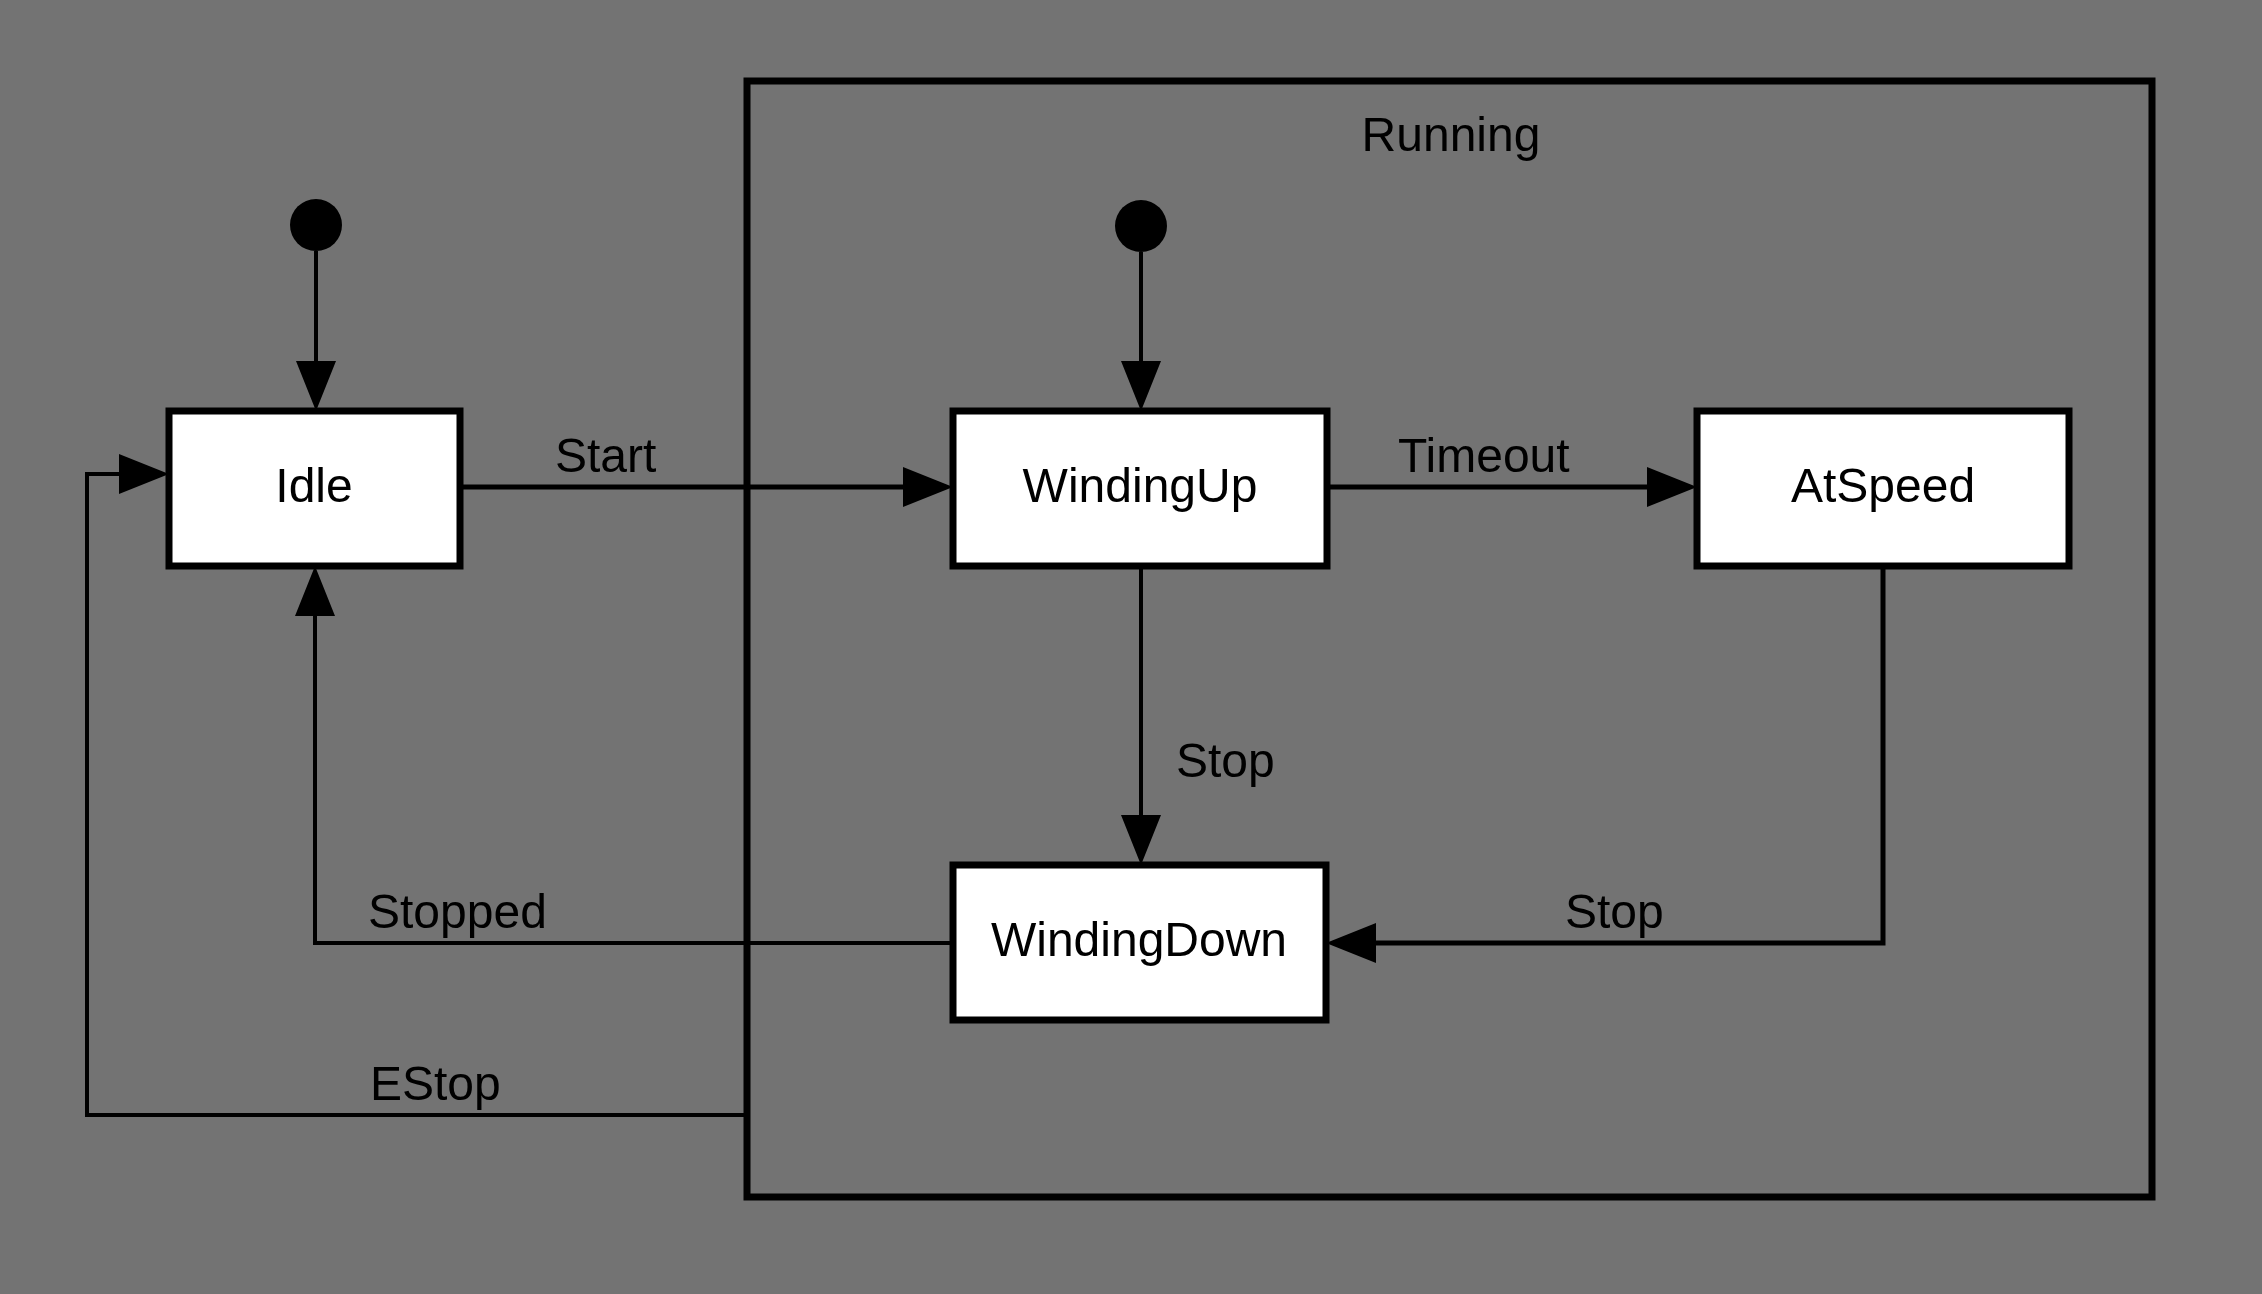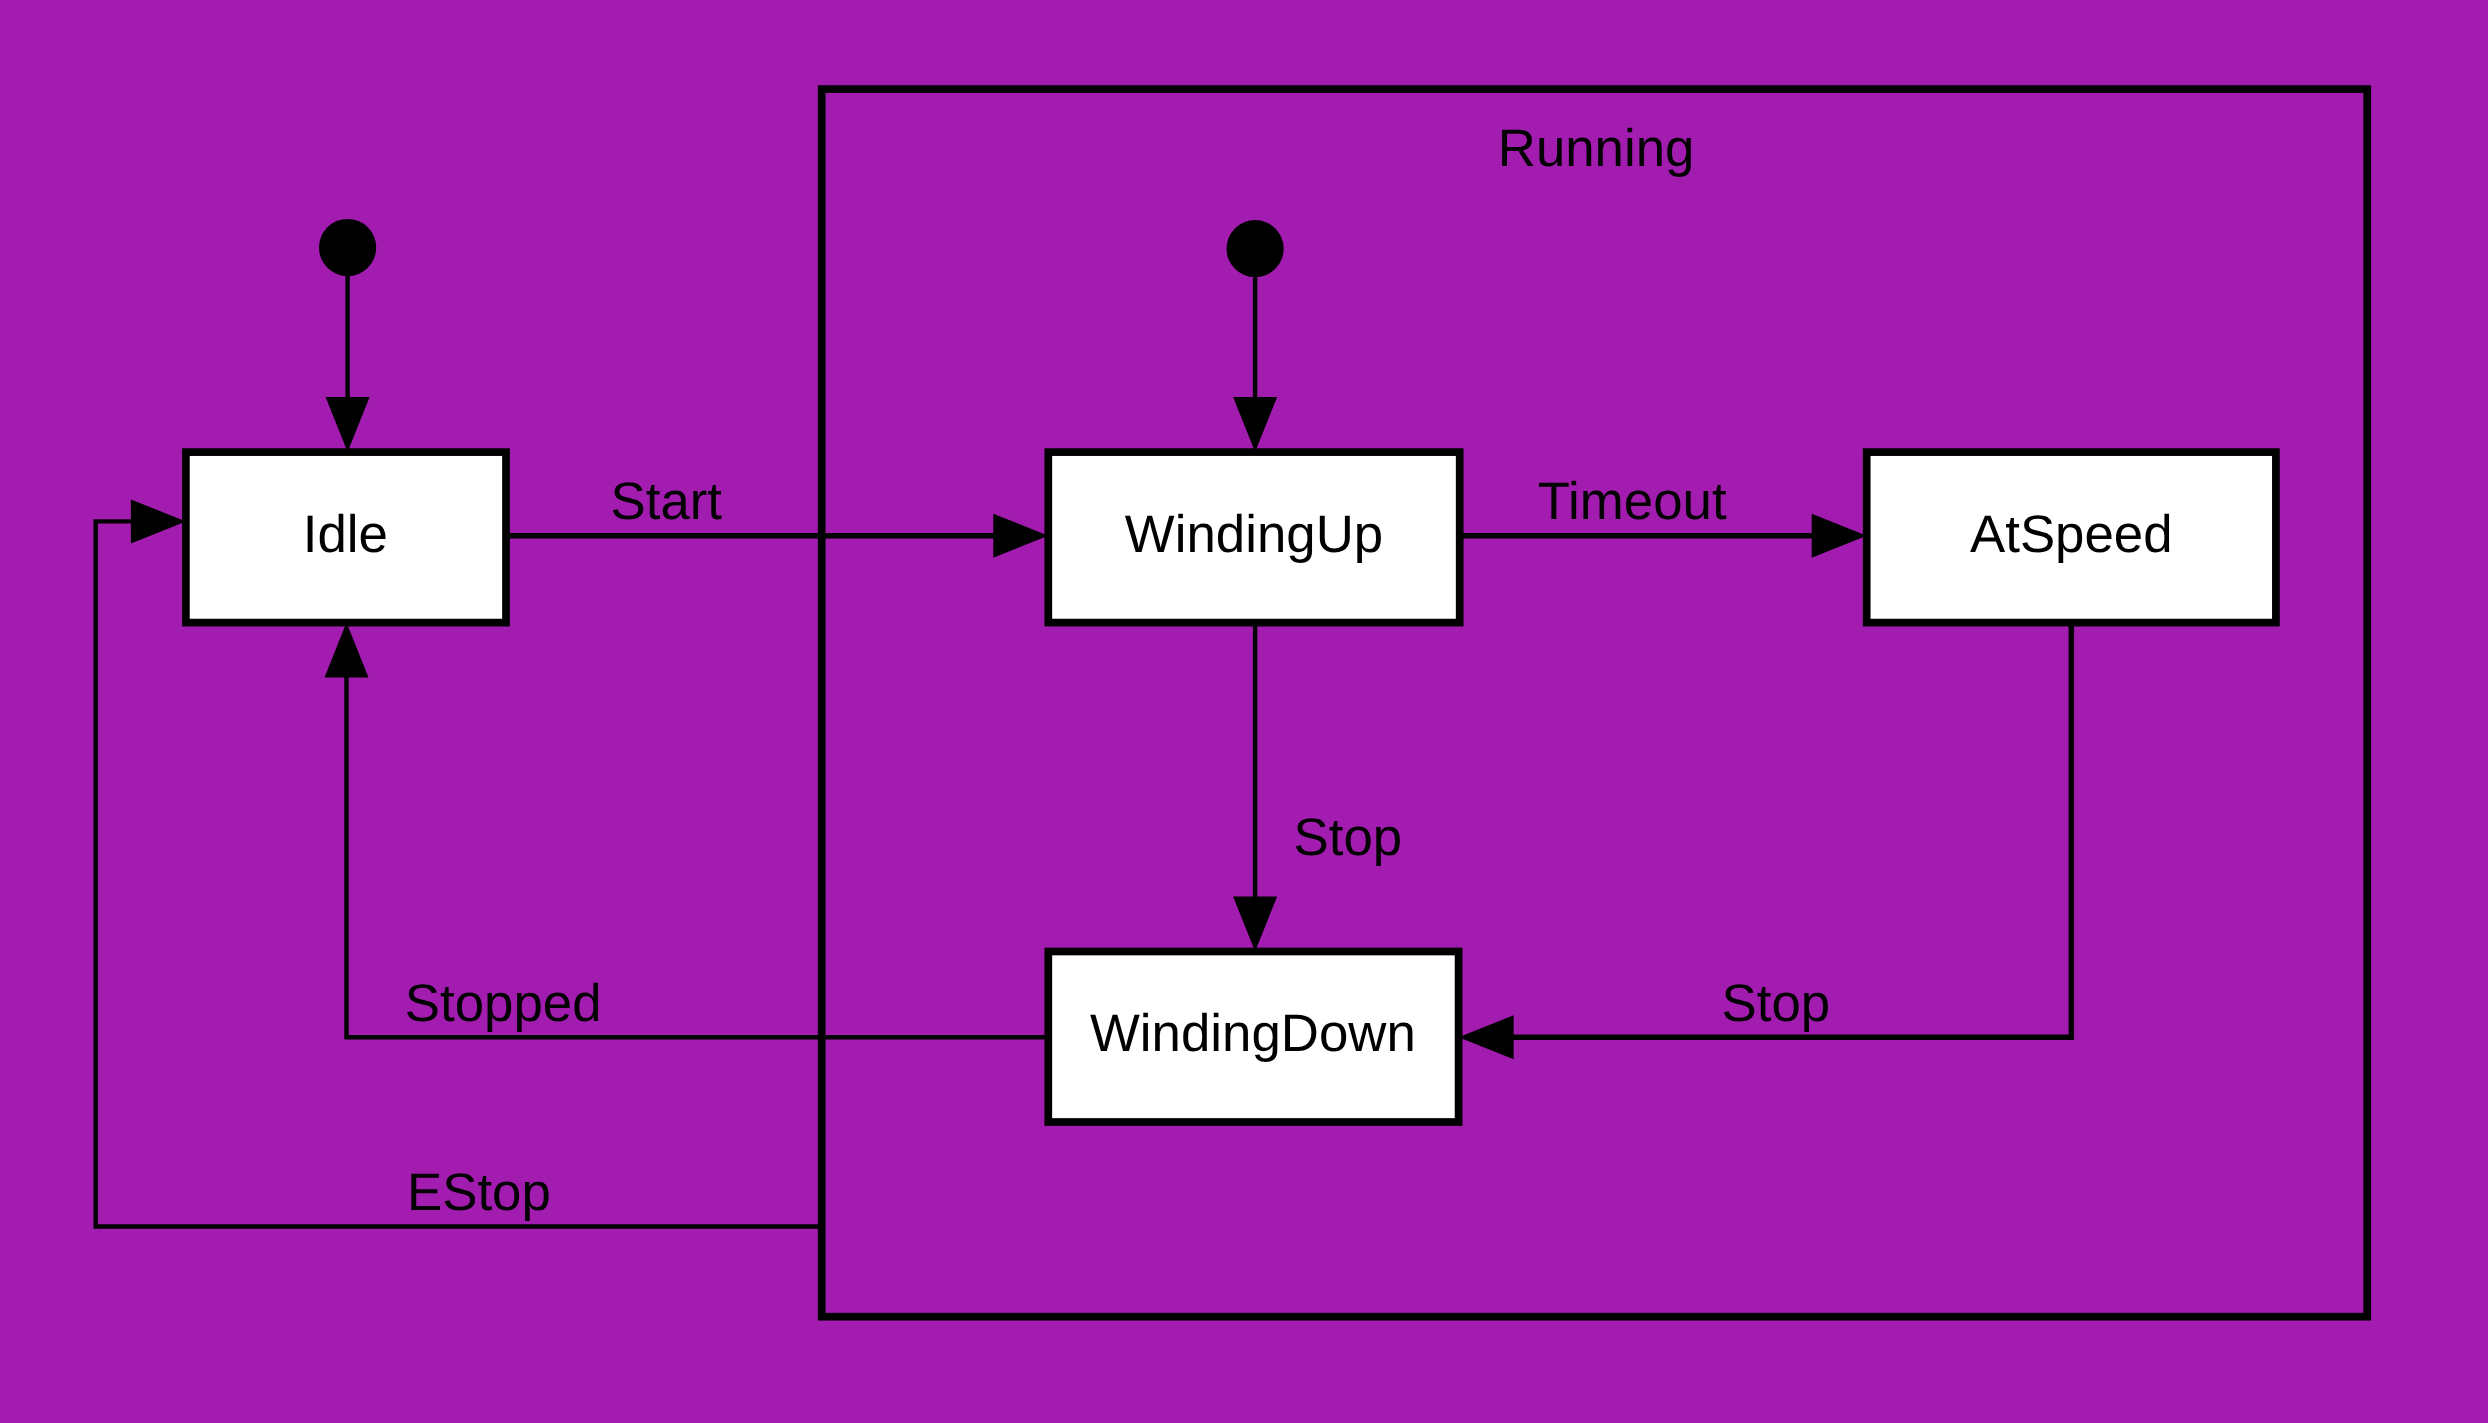"Running" #canvas { background: #a21caf -> #737373 }
